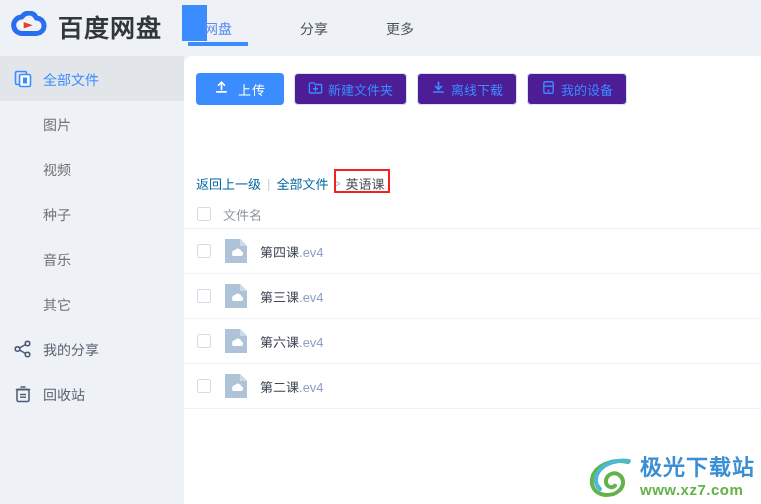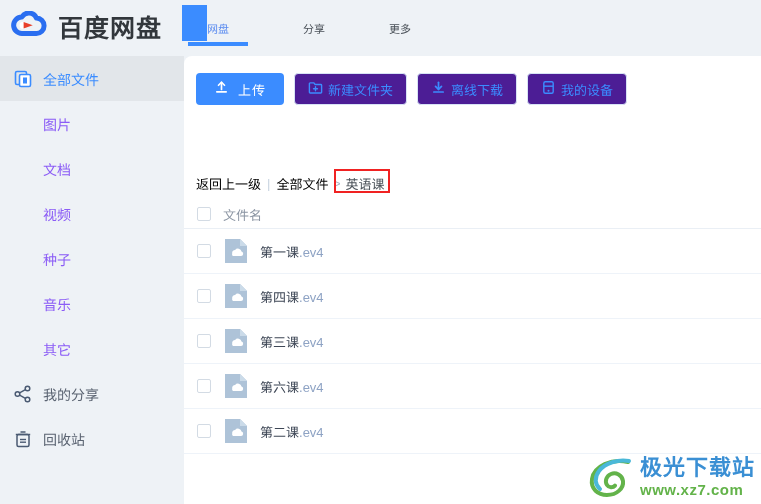"网盘" .nav-tab { font-size: 11px -> 14px }
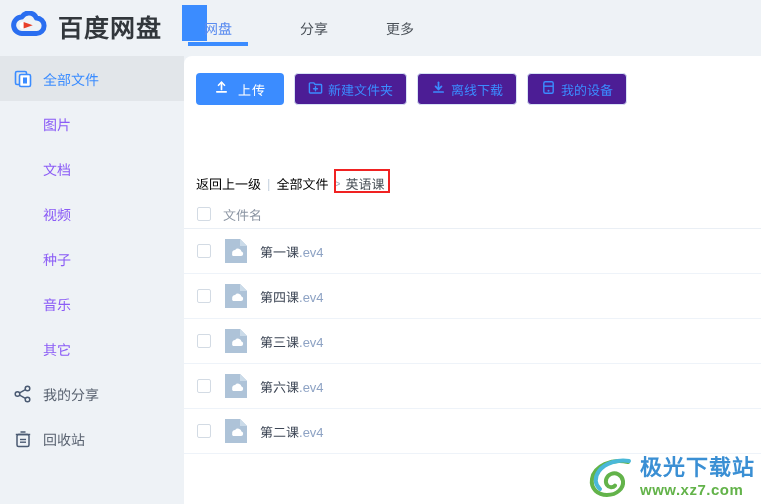"图片" .side-item.sub .side-label { color: #8b5cf6 -> #737373 }
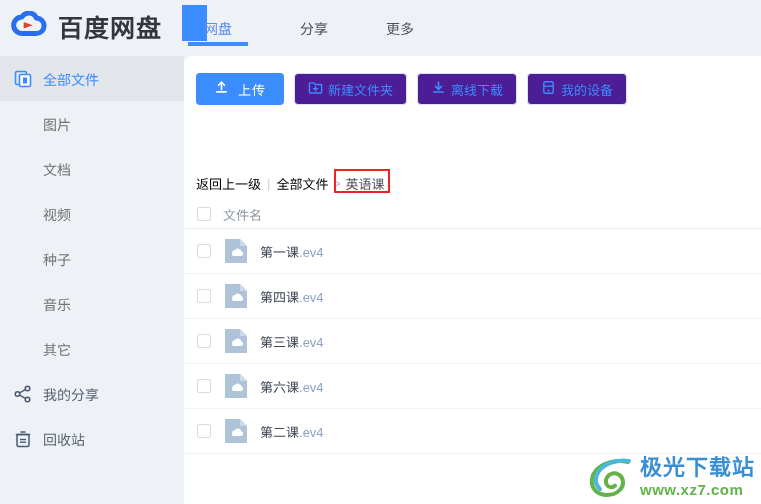"文档" div.side-item { html: <div> <span>文档</span> </div> -> none }
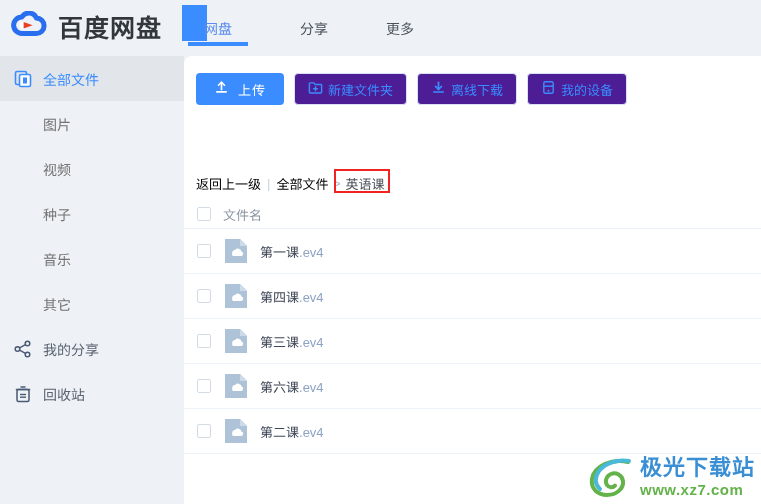"返回上一级" .crumb-link { color: #000000 -> #0369a1 }
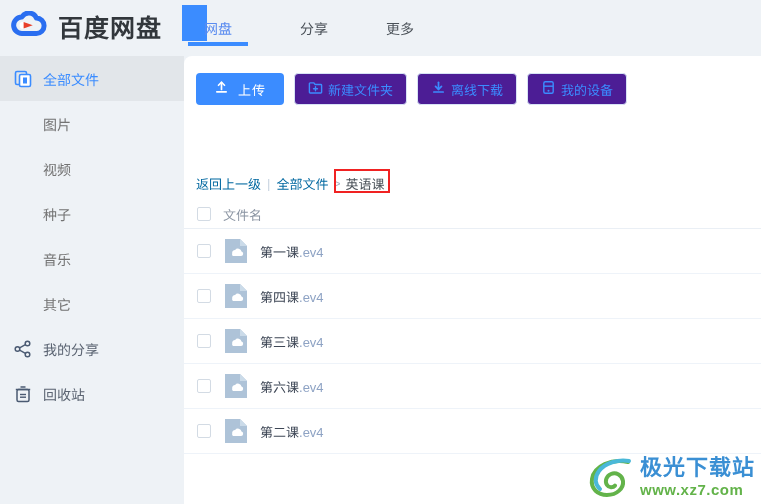"第一课.ev4" div.row { html: <div> <span></span> <span> <svg> <path></path> <path></path> <path></path> </svg> </span> <span> <span>第一课</span><span>.ev4</span> </span> </div> -> none }
